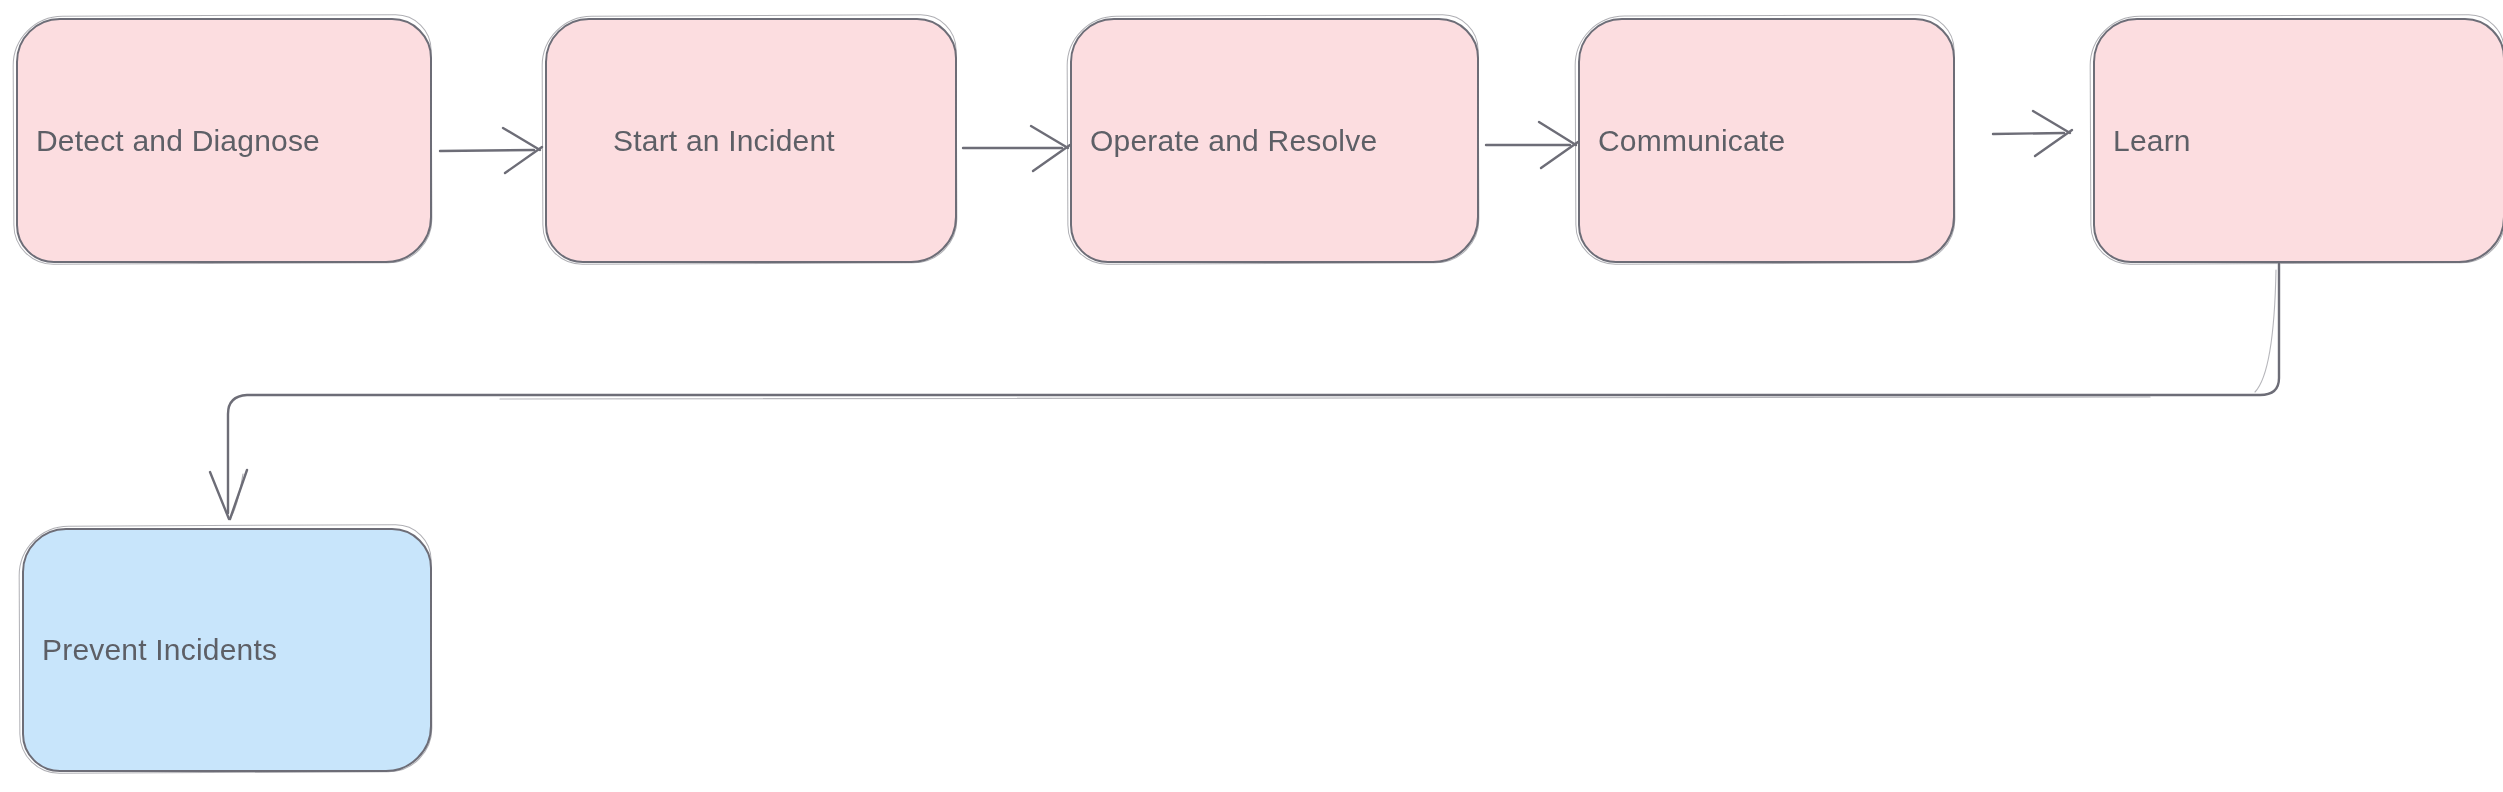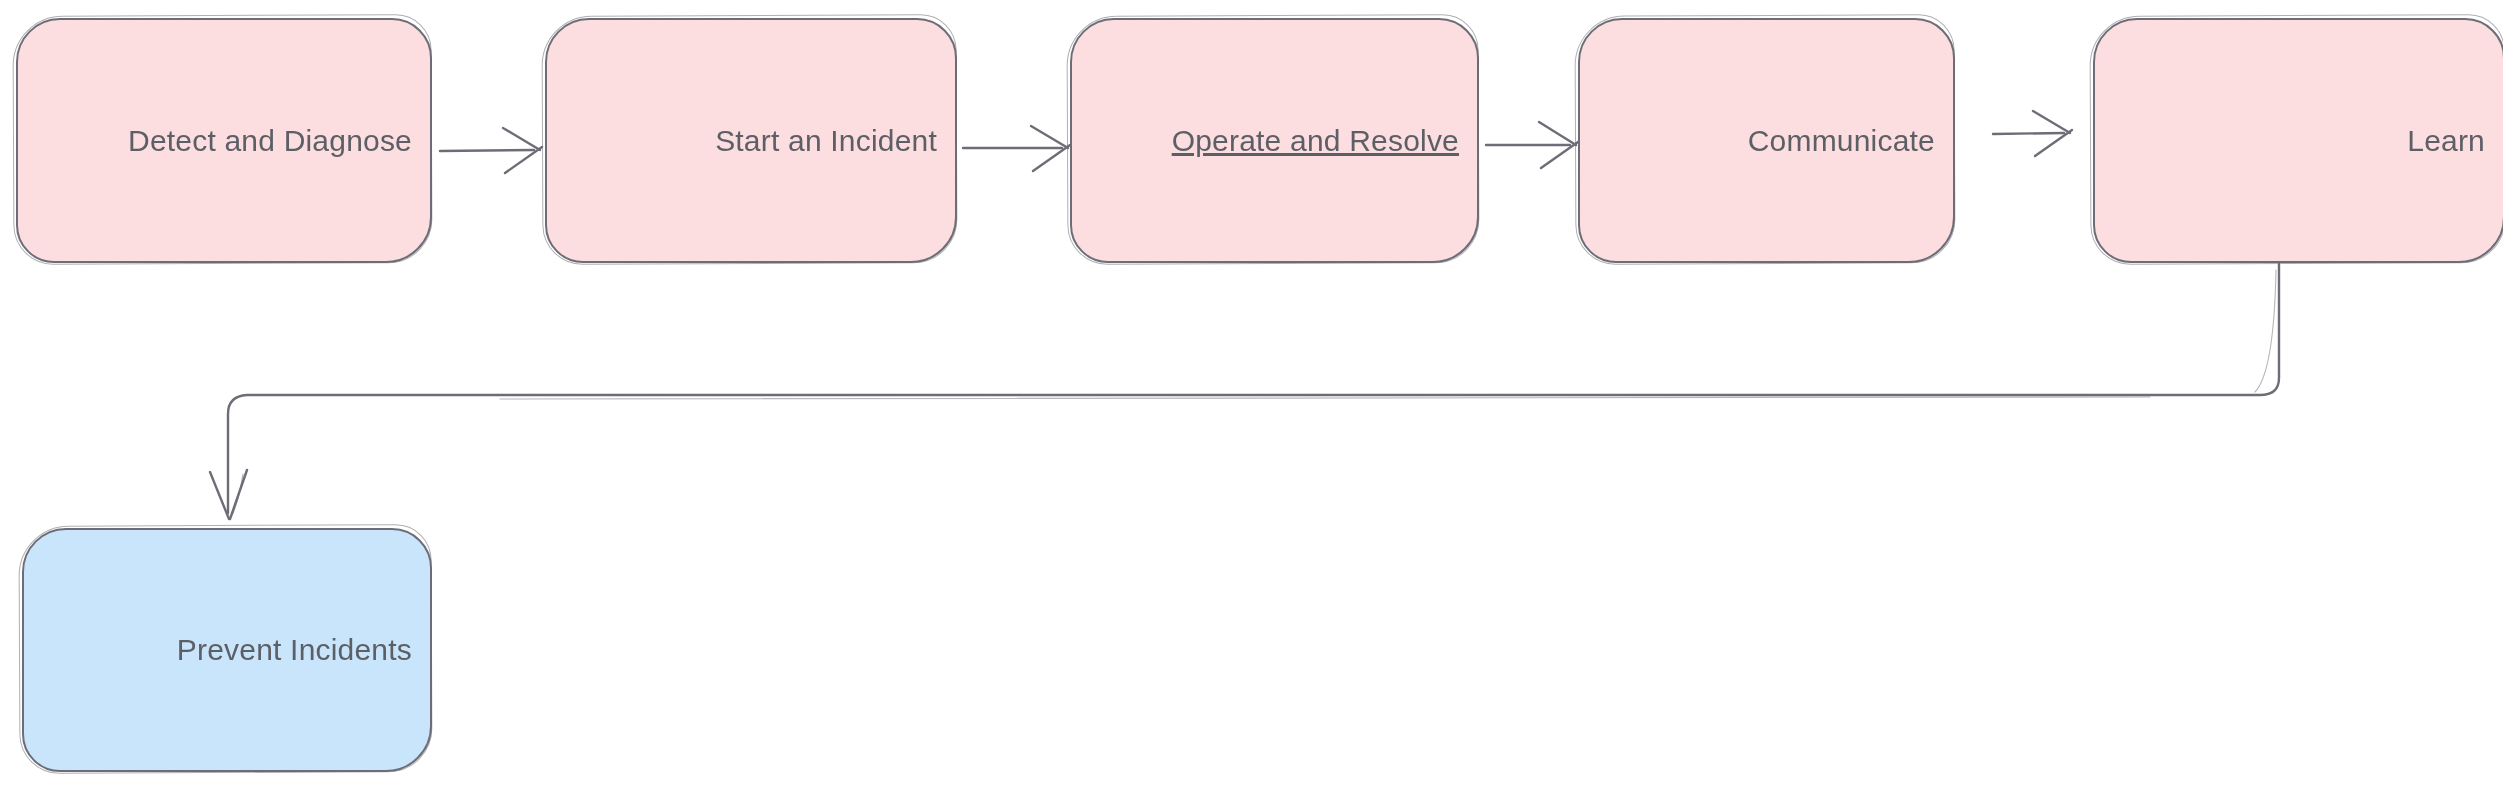"Detect and Diagnose" .node { justify-content: flex-end -> flex-start }
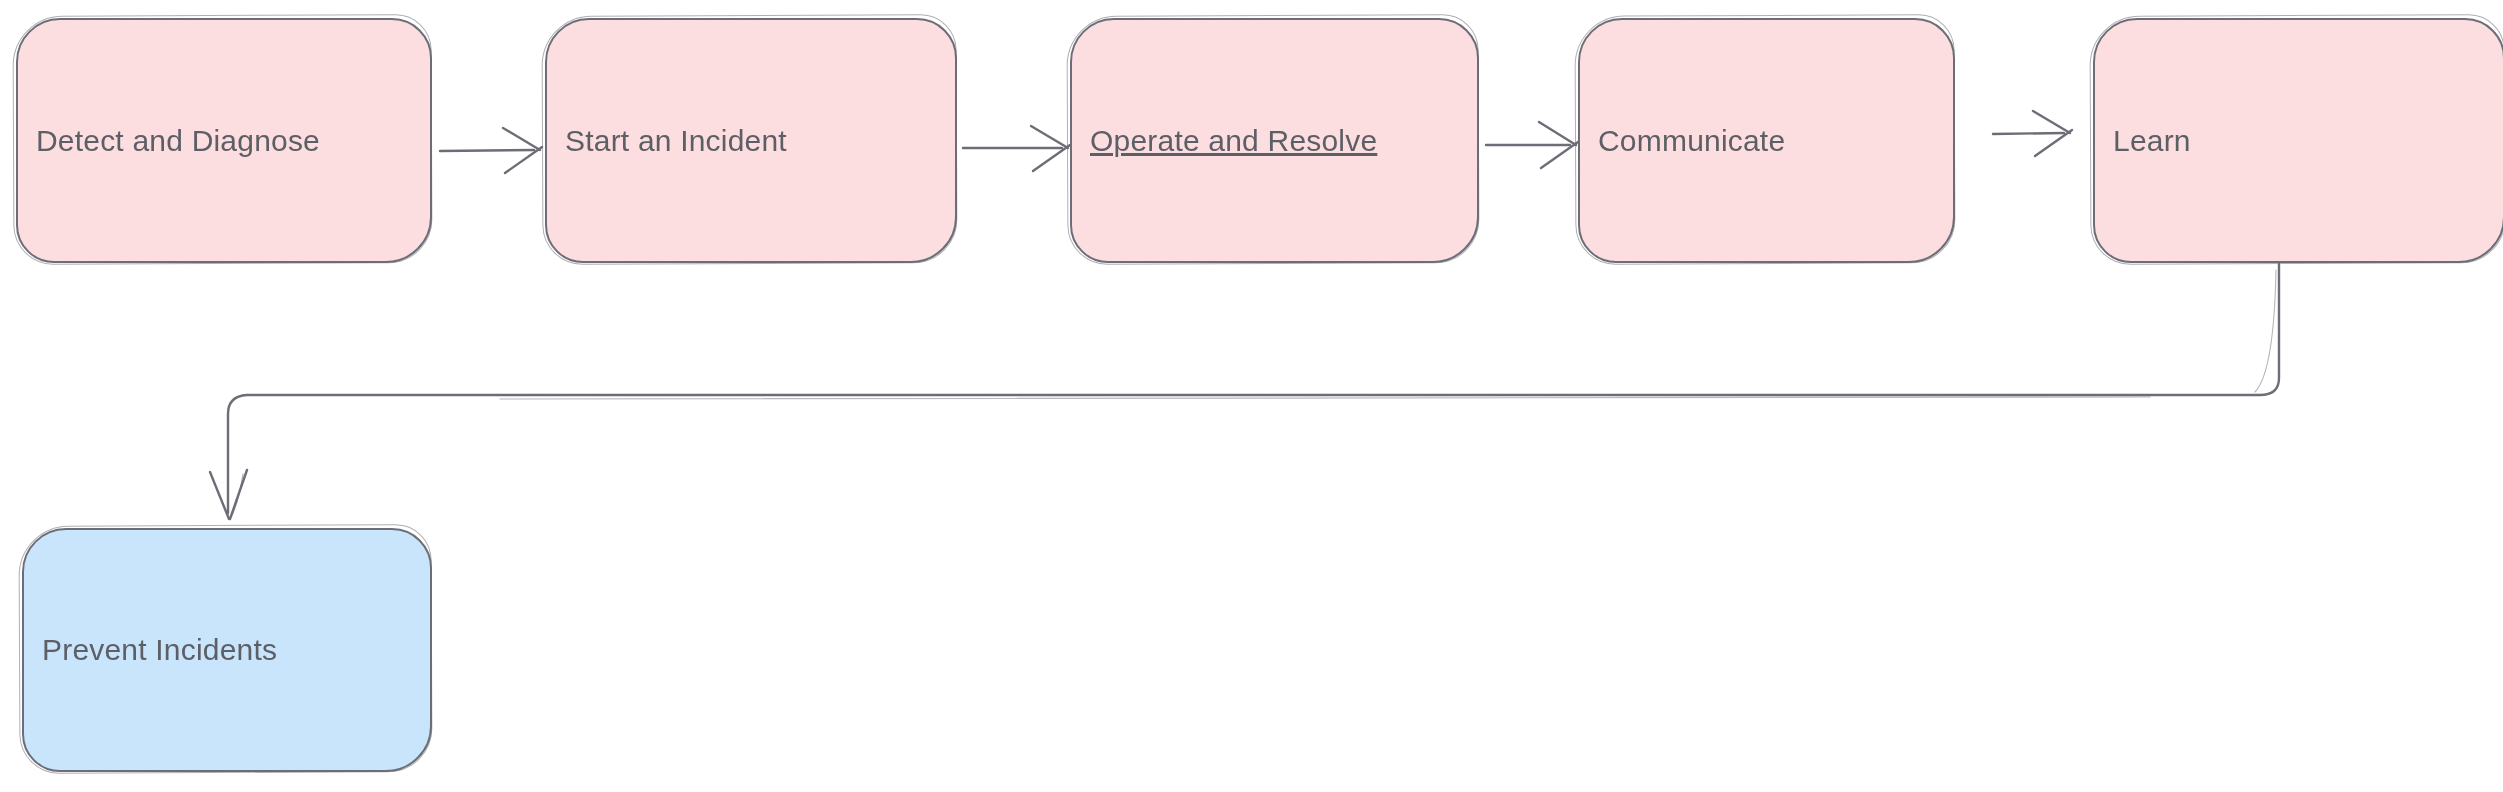"Start an Incident" div.node { padding-left: none -> 48px }
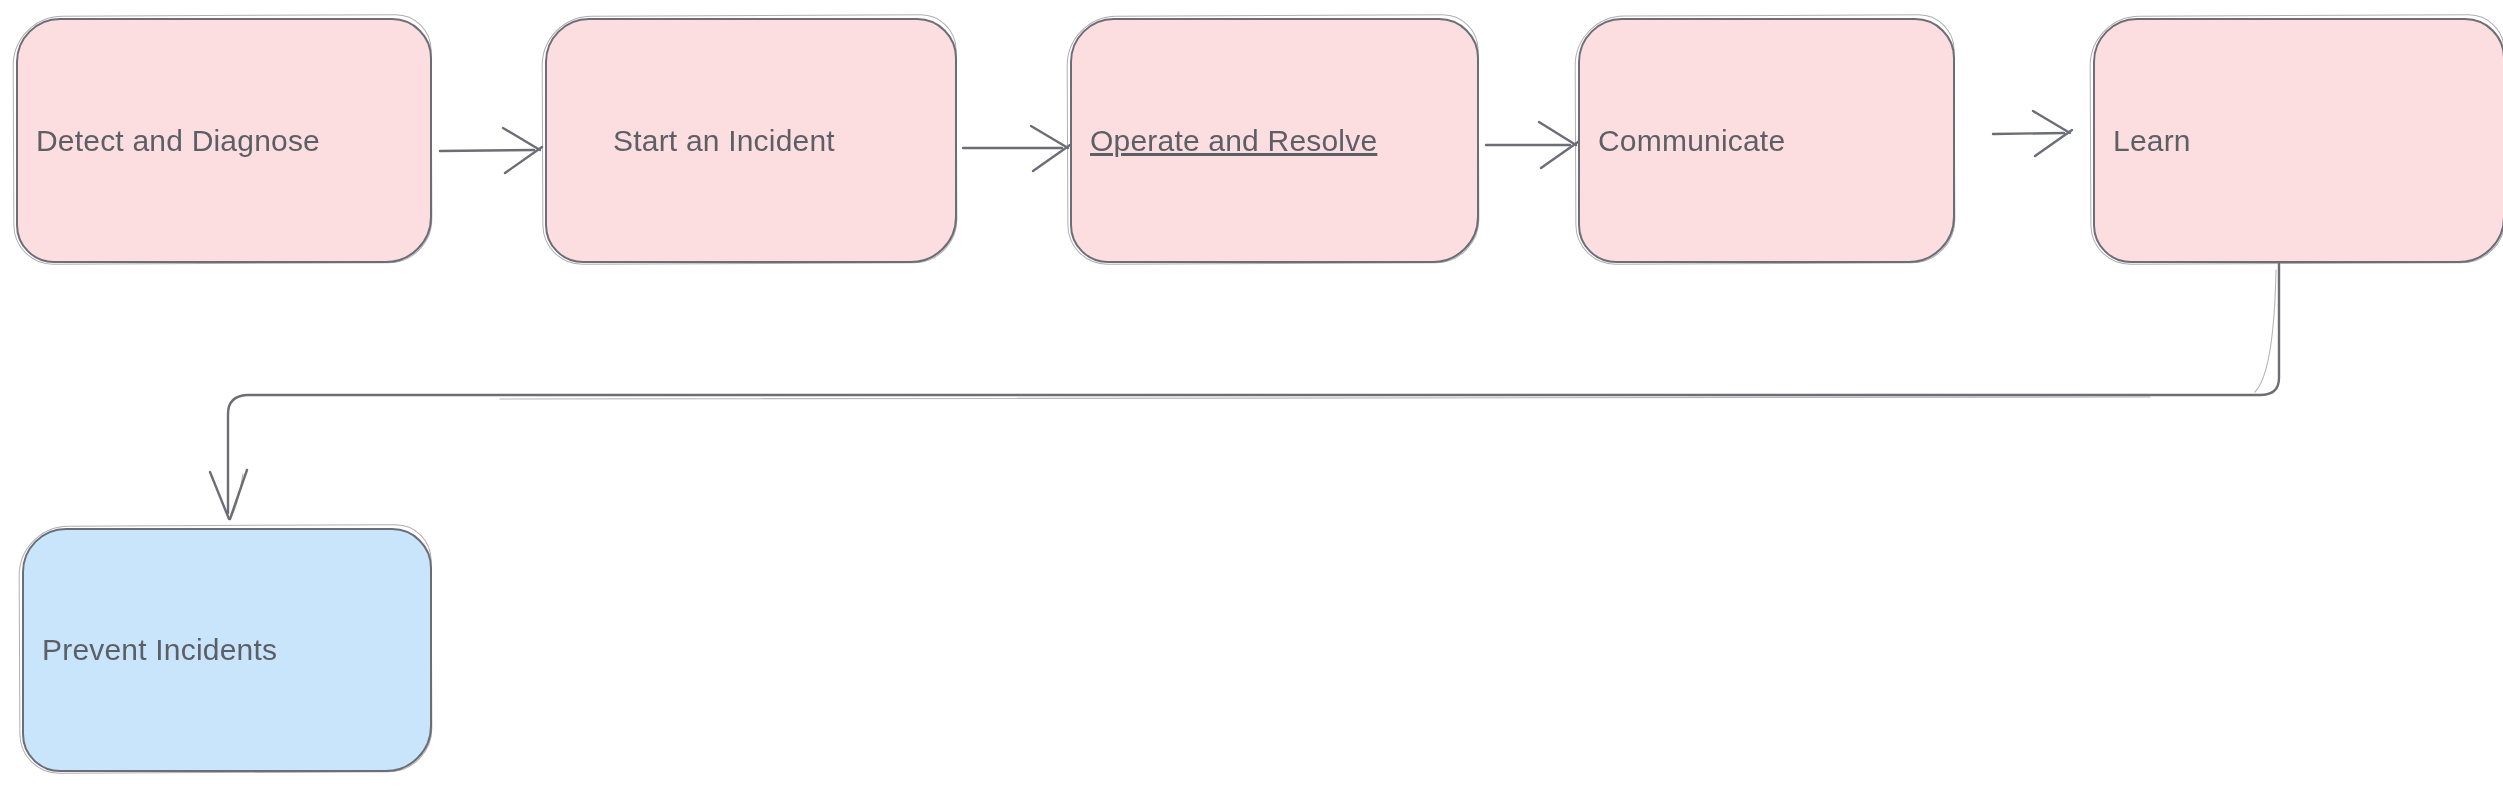"Operate and Resolve" div.node { text-decoration: underline -> none }
